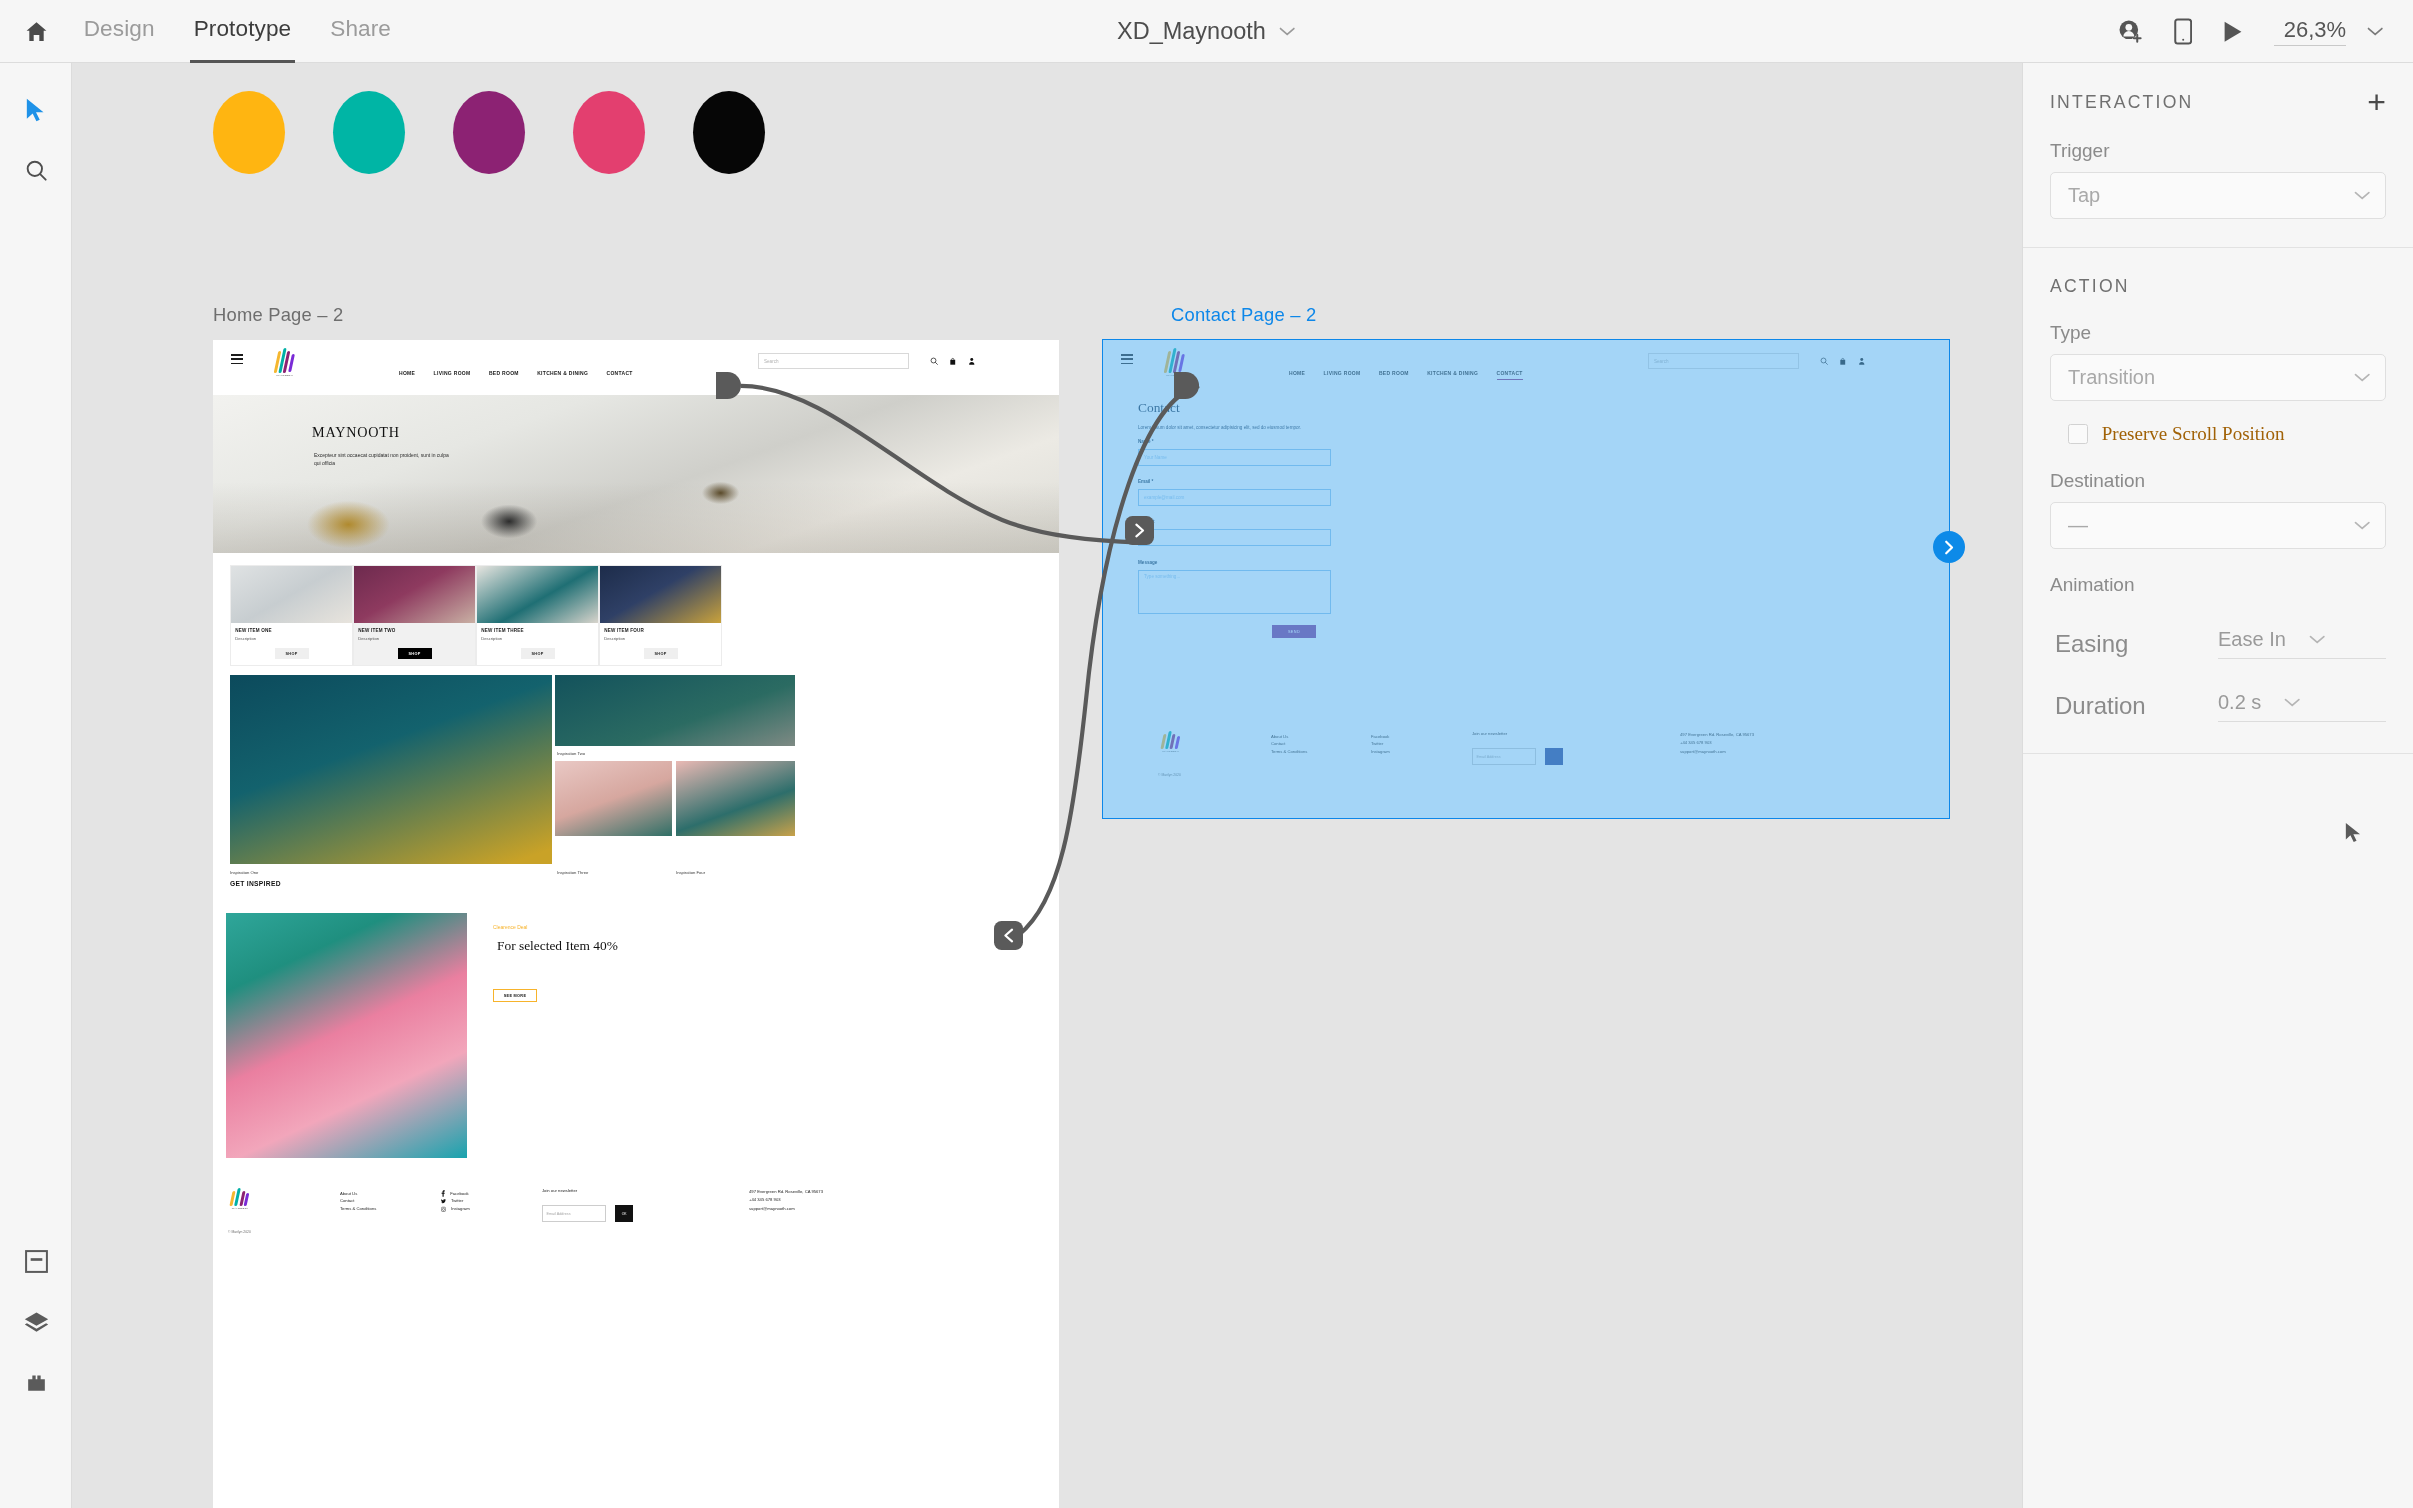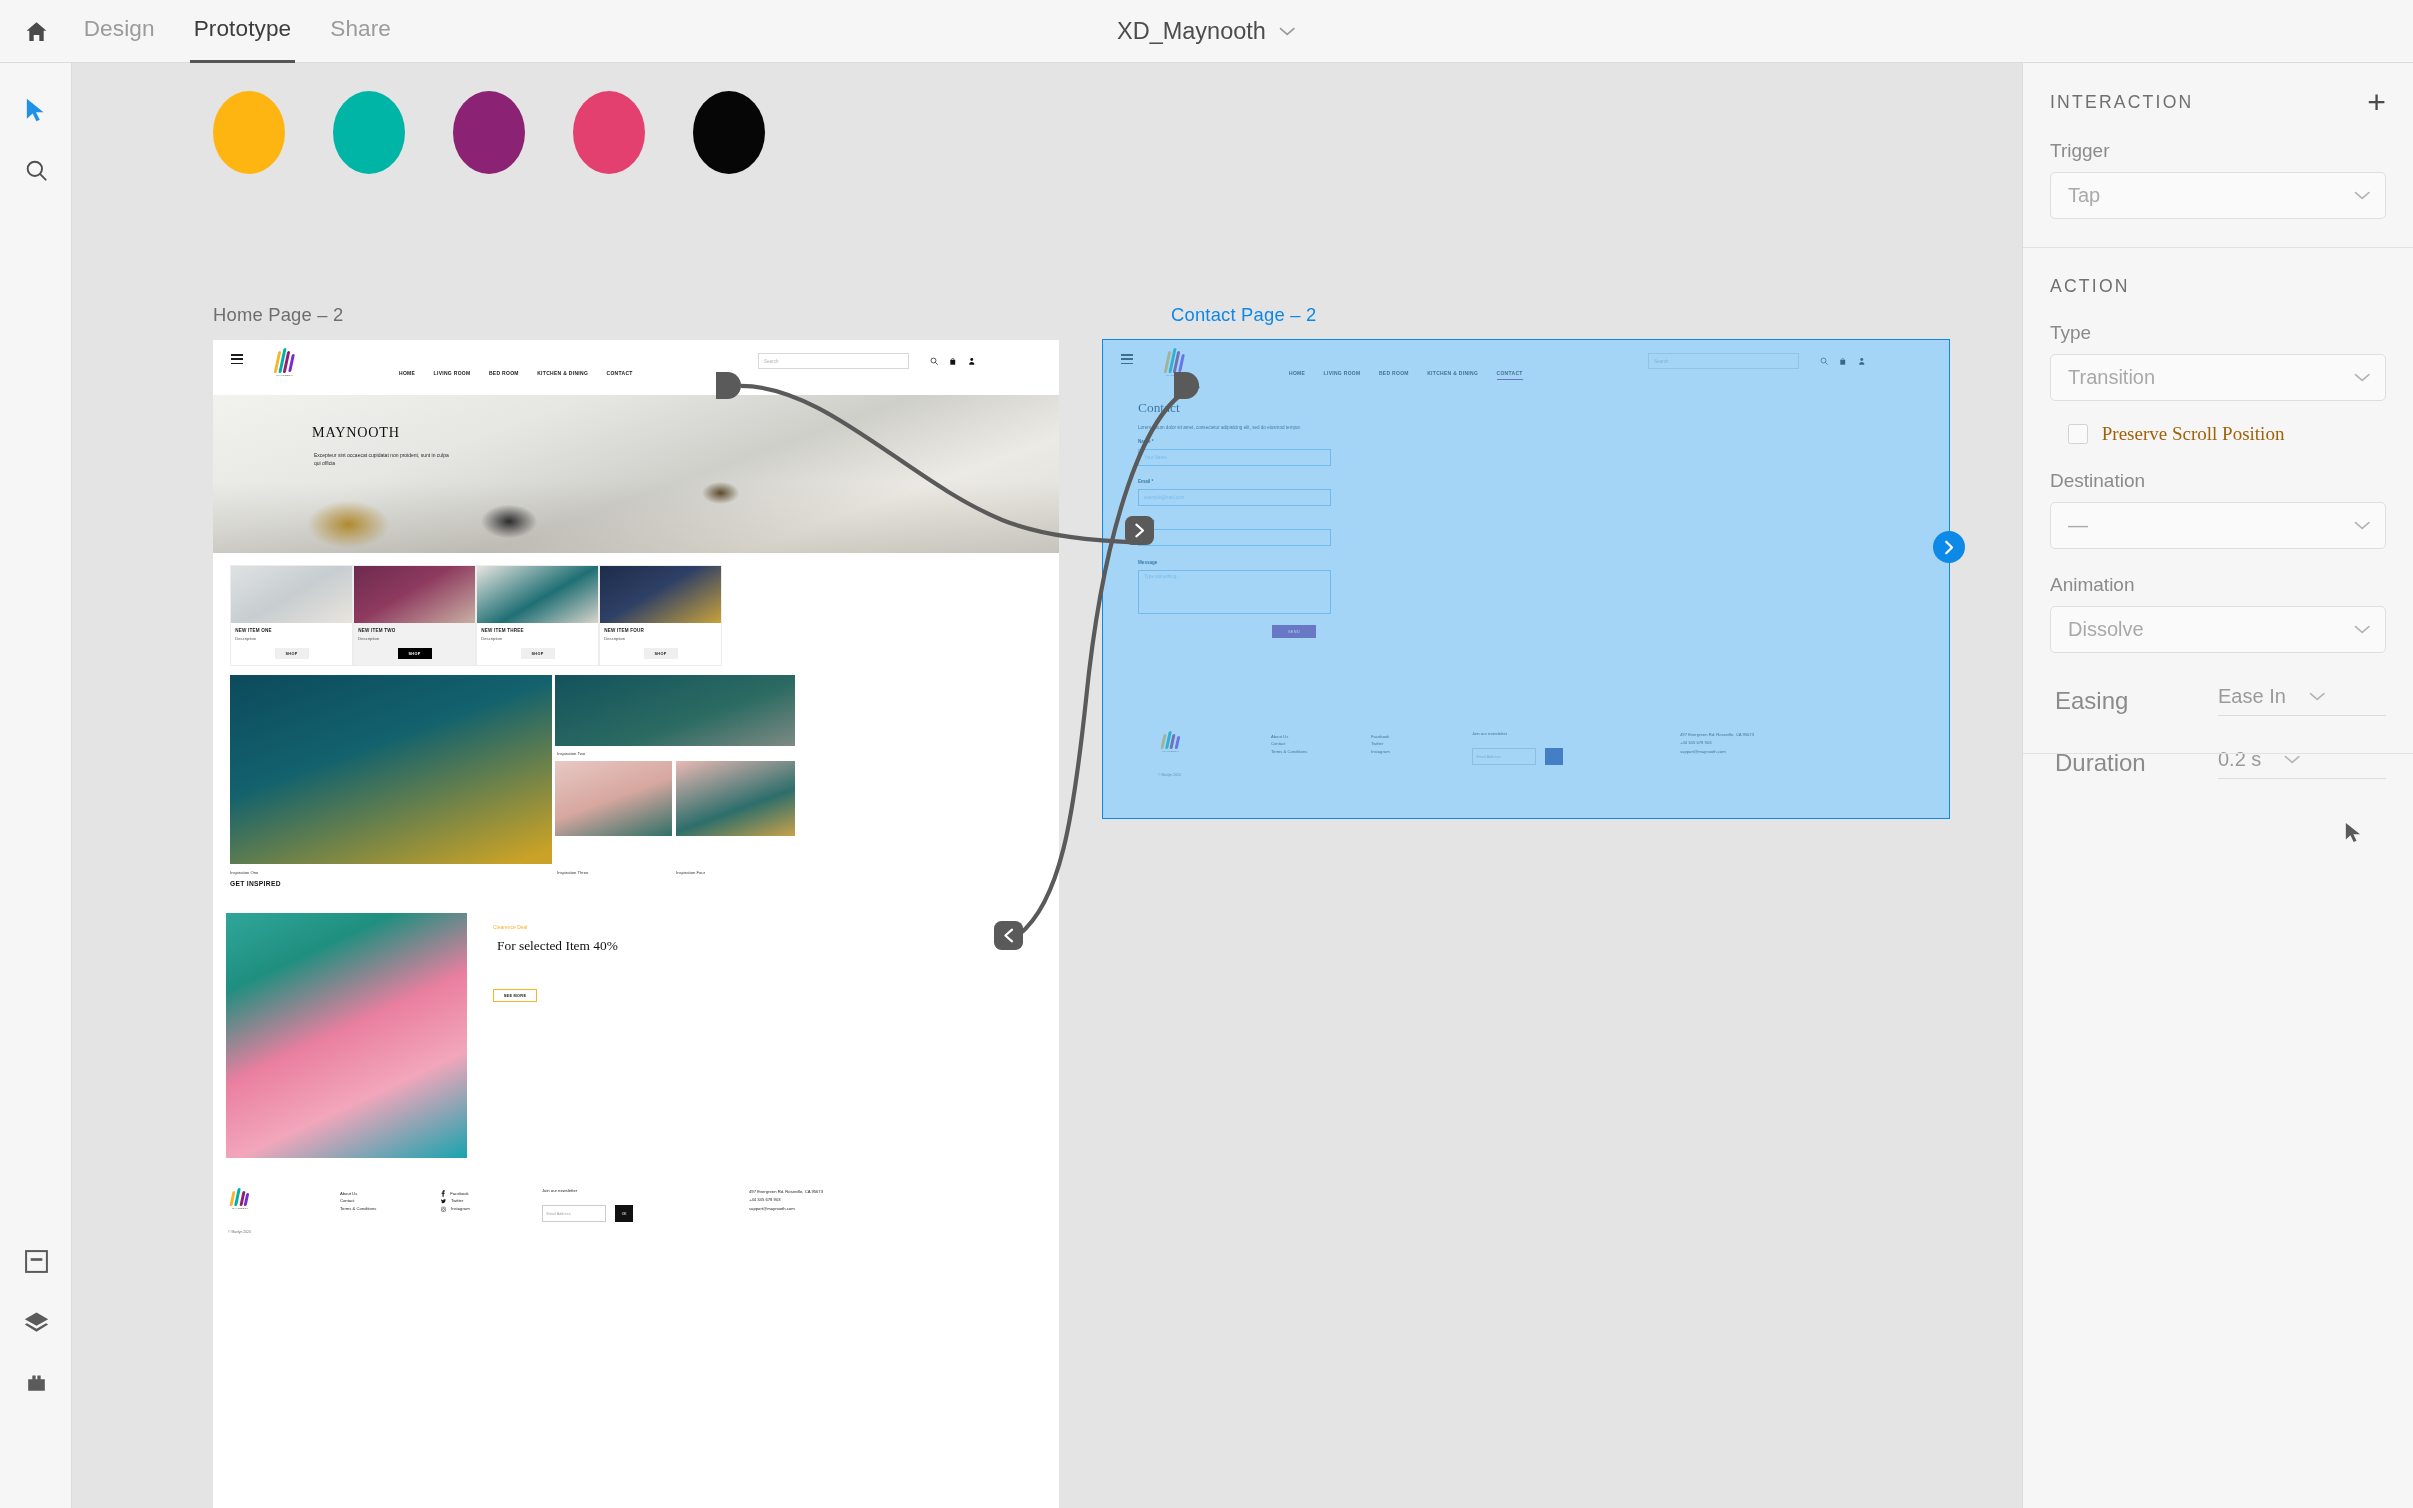"26,3%" div.topbar-right { html: none -> <div> <div> <svg> <circle></circle> <circle></circle> <path></path> <path></path> </svg> </div> <div> <svg> <rect></rect> <circle></circle> </svg> </div> <div> <svg> <path></path> </svg> </div> <div> <div>26,3%</div> <svg> <path></path> </svg> </div> </div> }
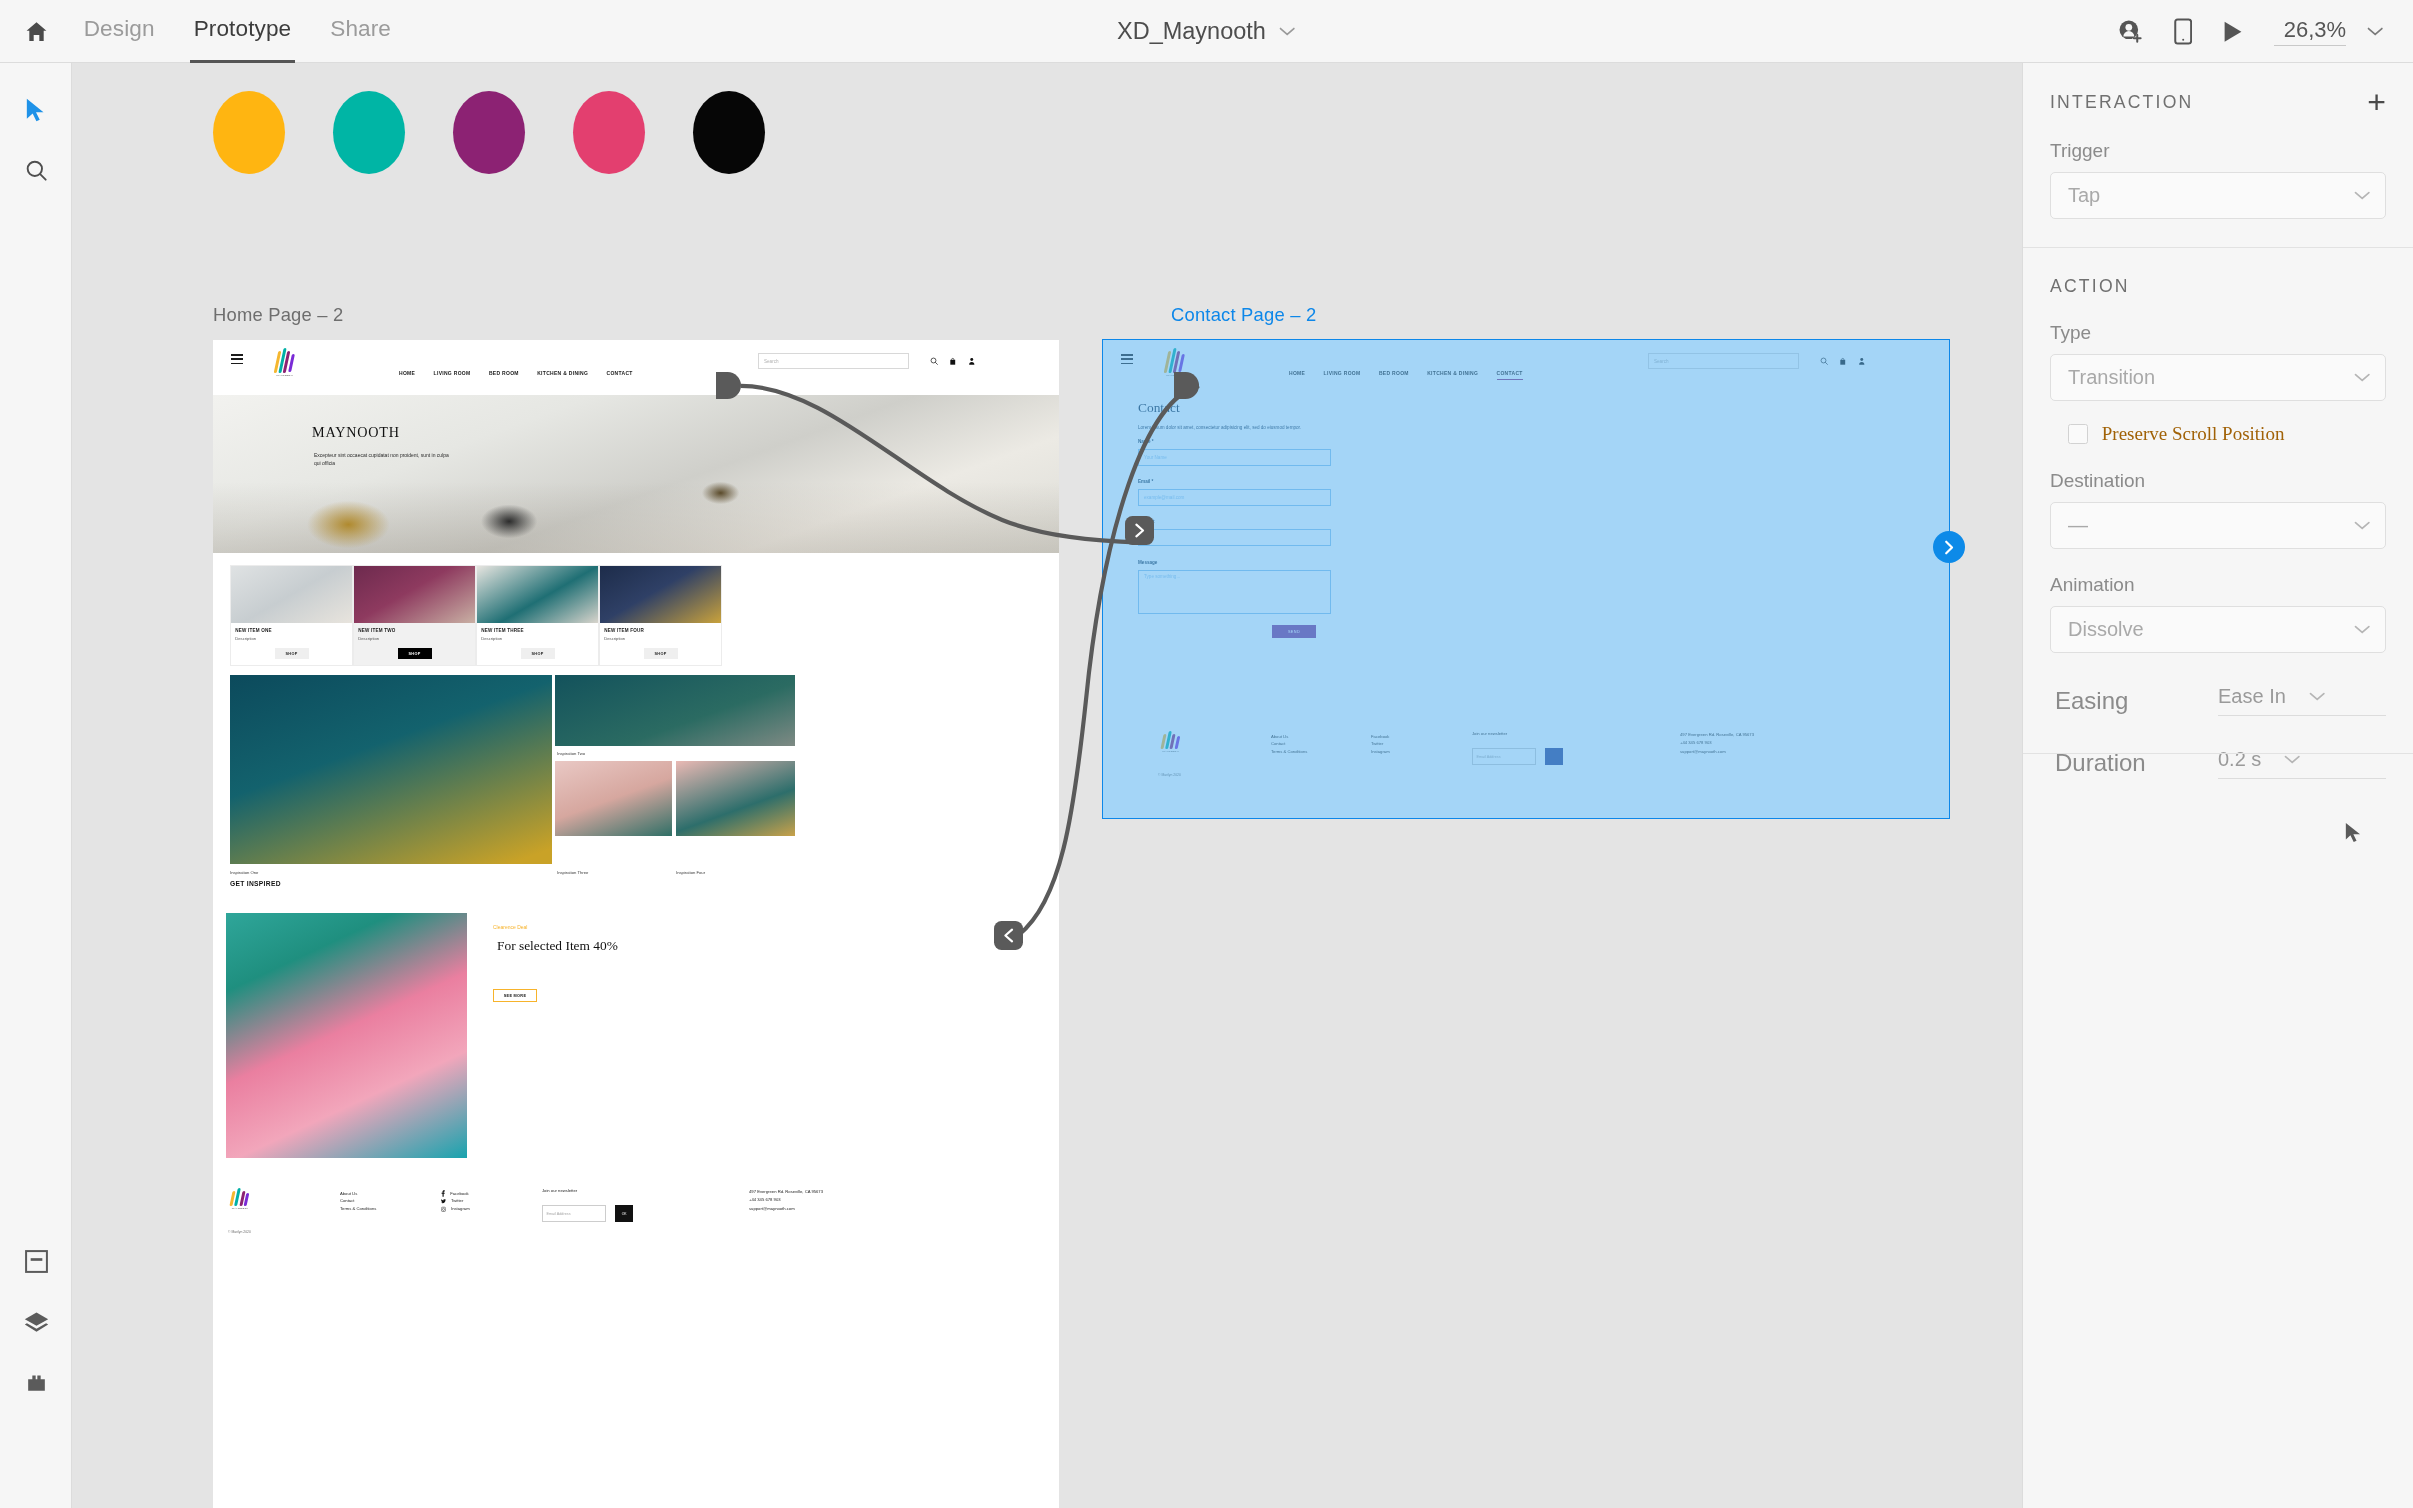"Dissolve" div.select { html: <div> <span>Dissolve</span> <svg> <path></path> </svg> </div> -> none }
